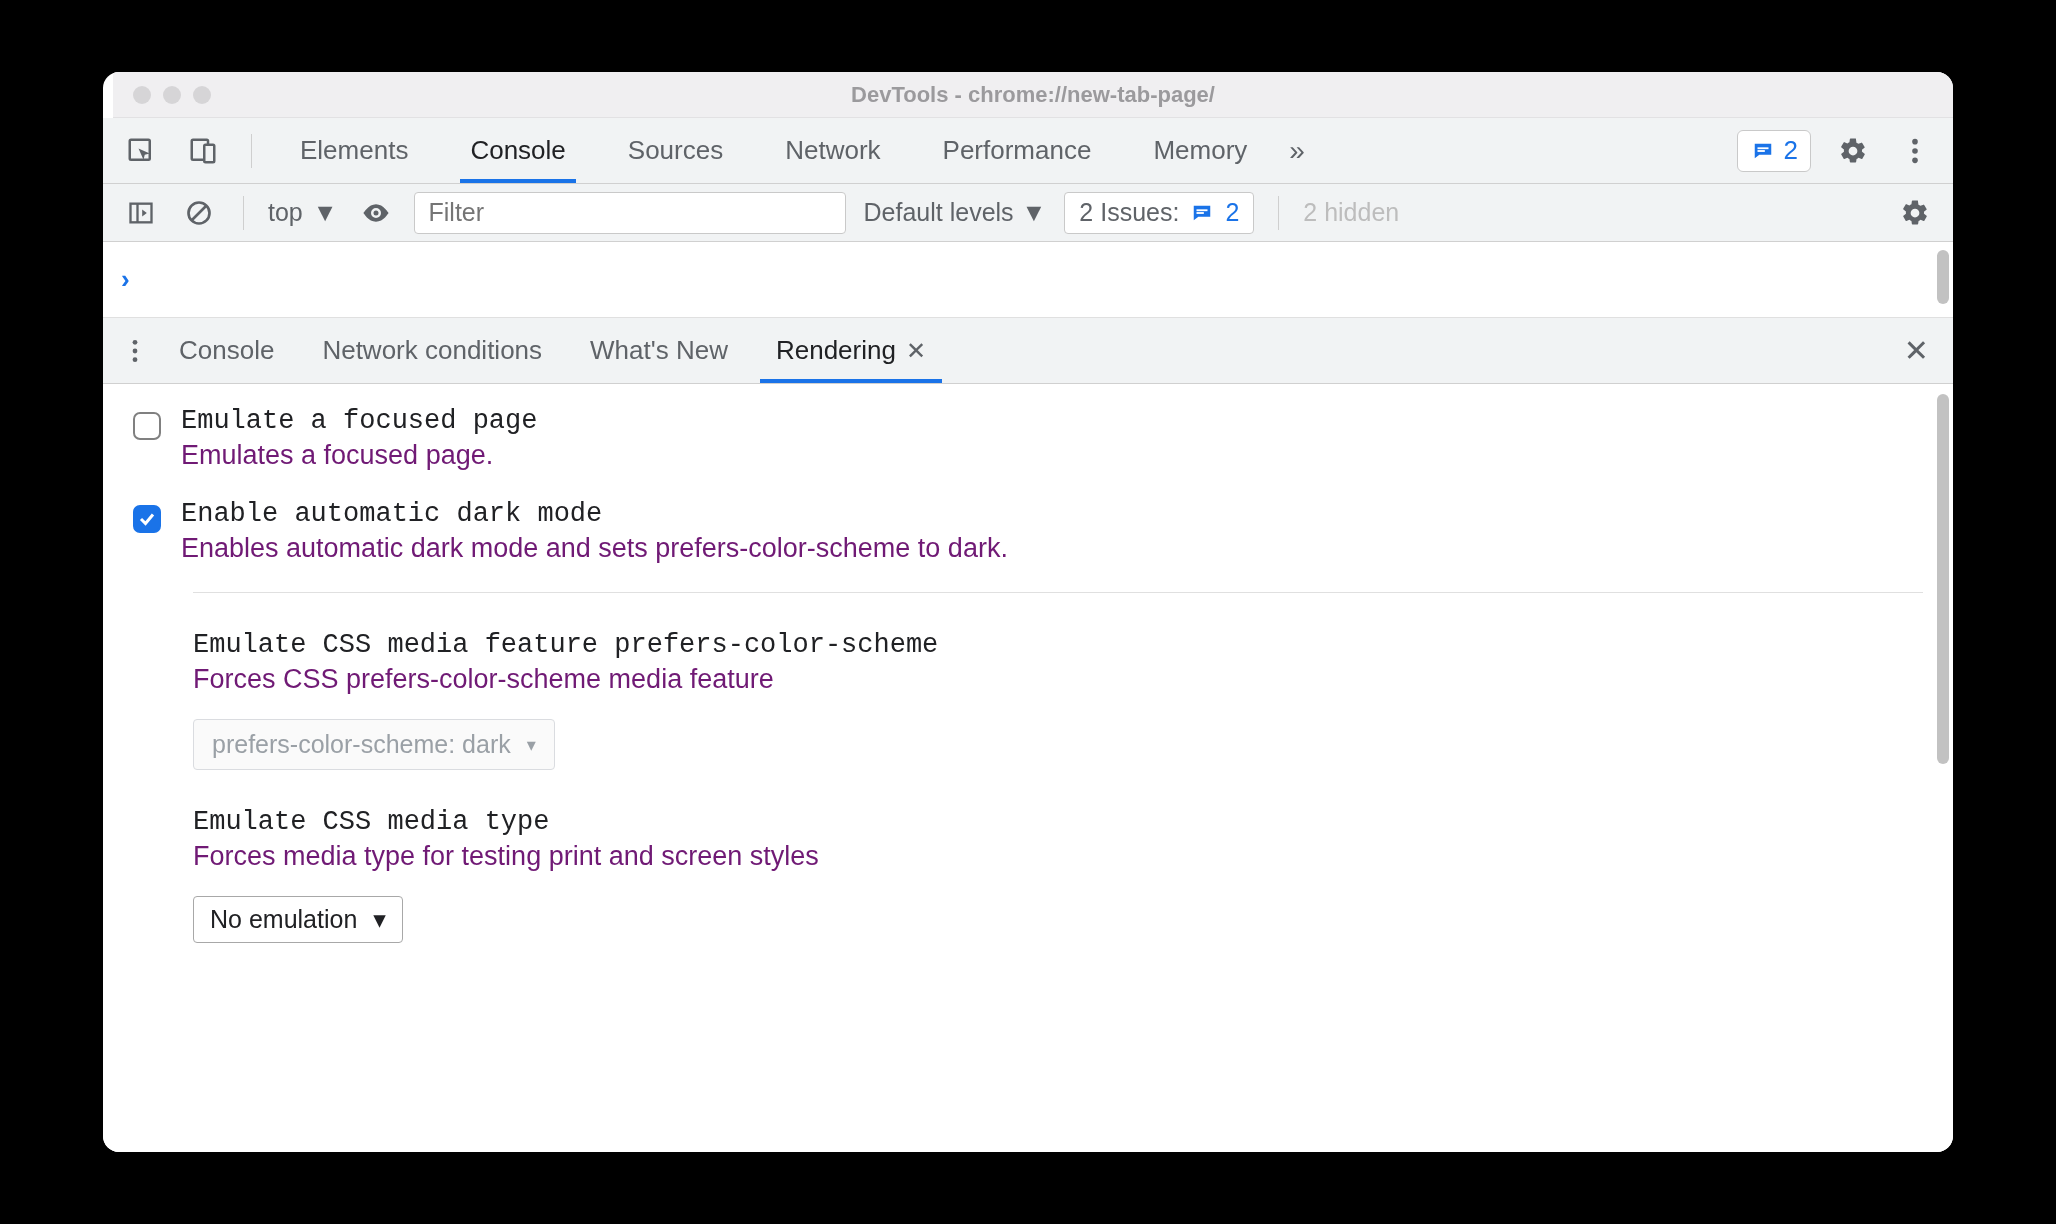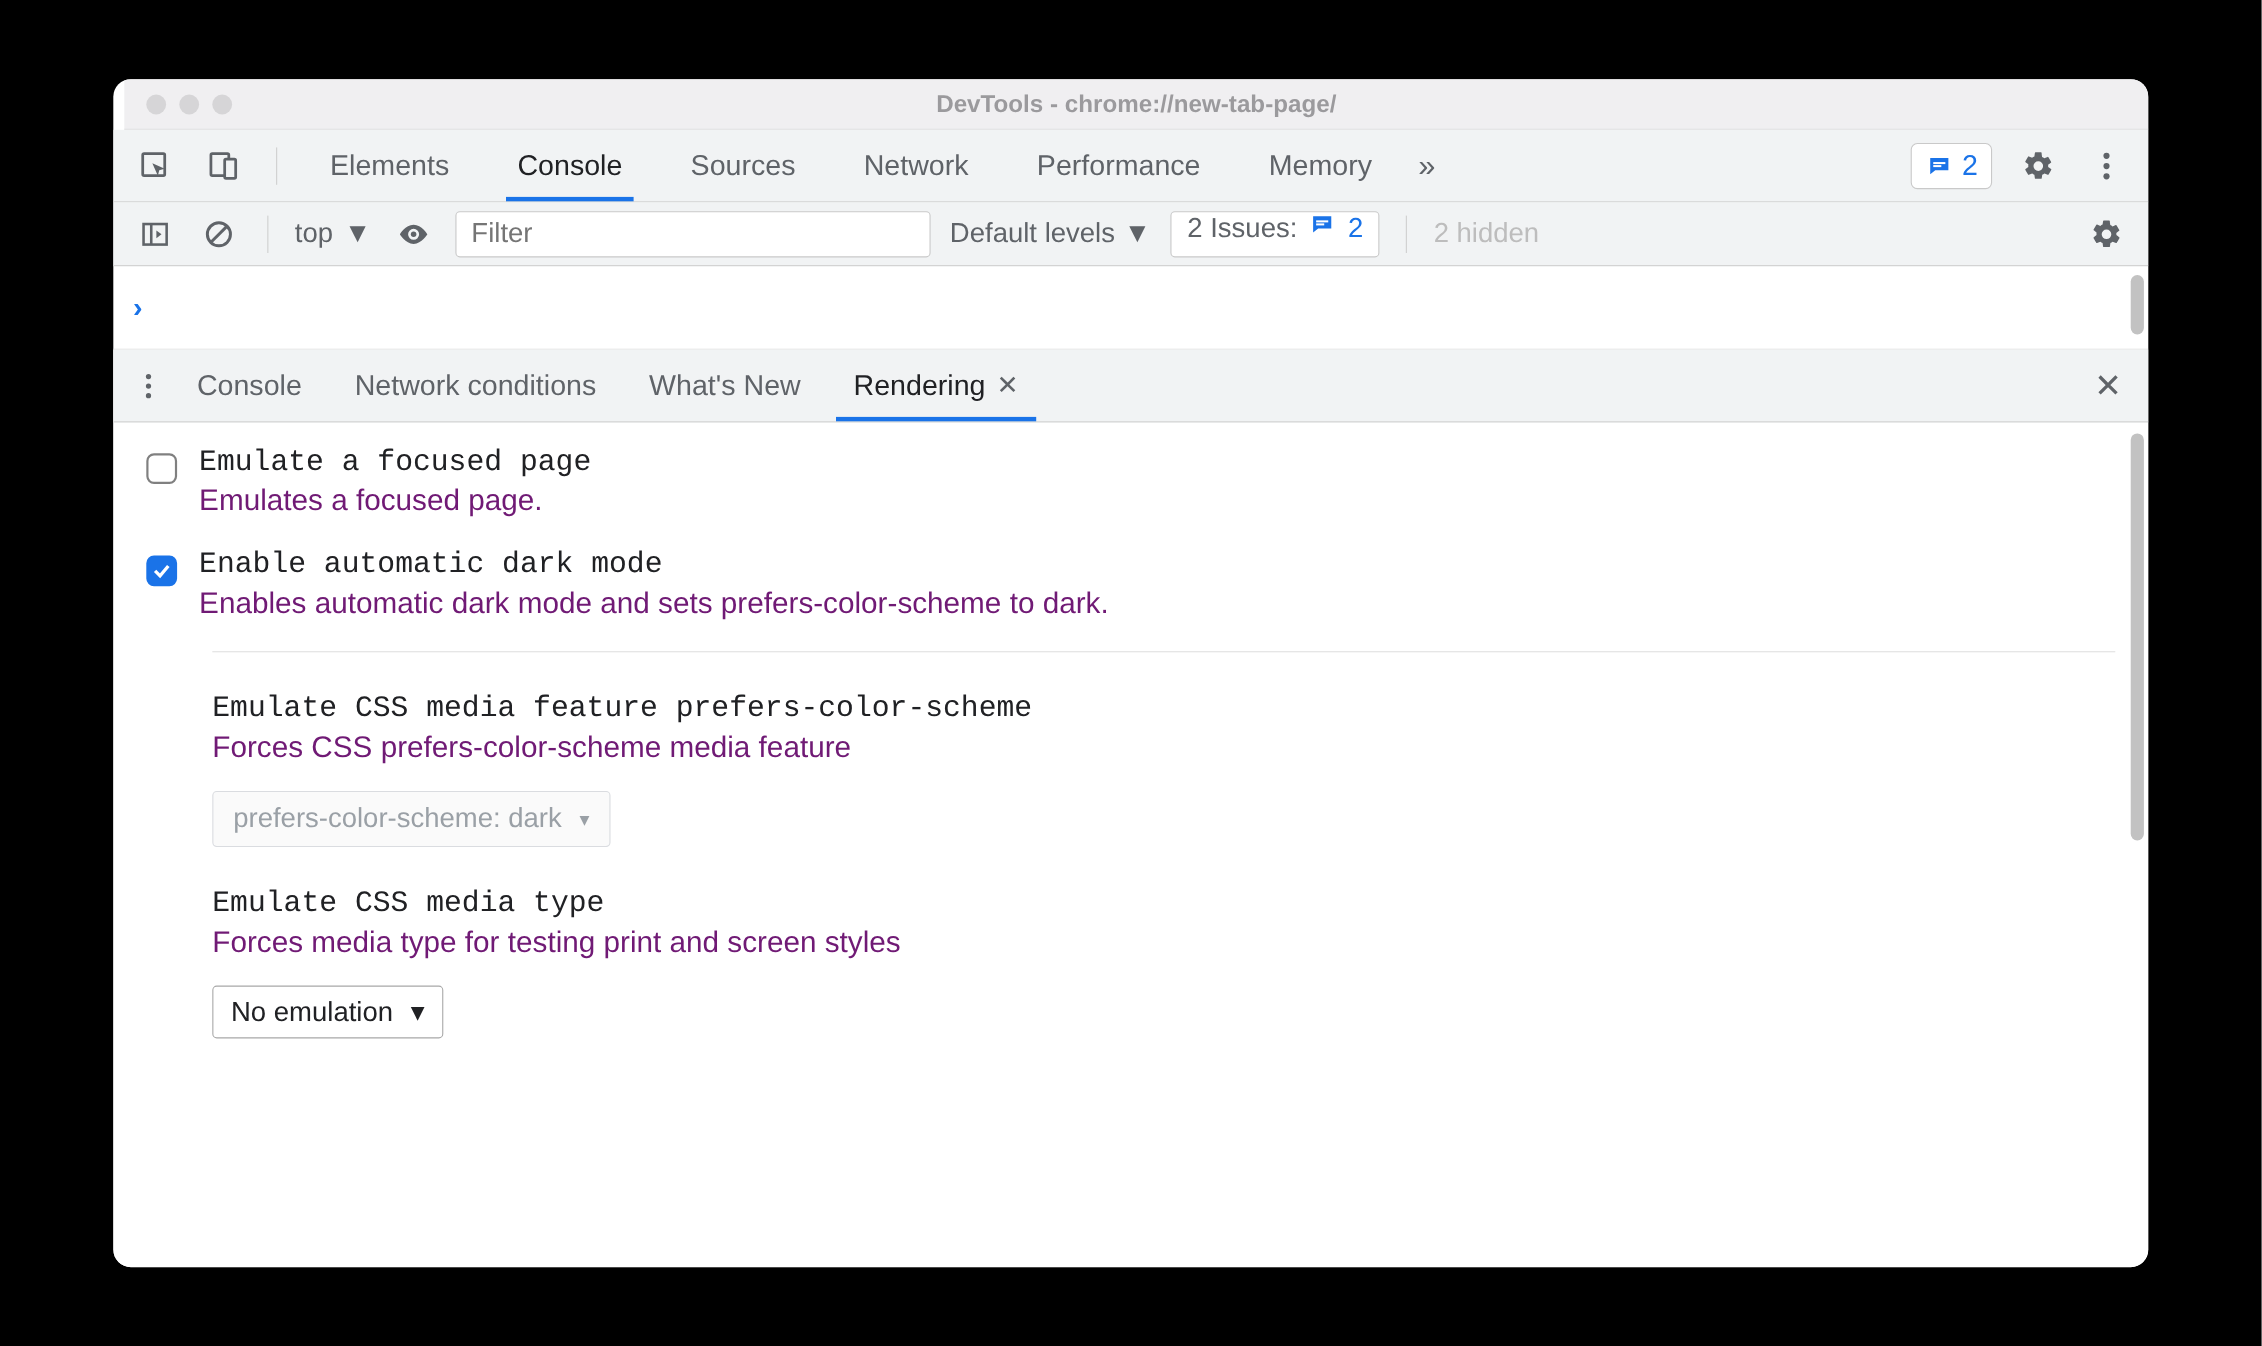"2 Issues:" .issuesbox { align-items: flex-start -> center }
